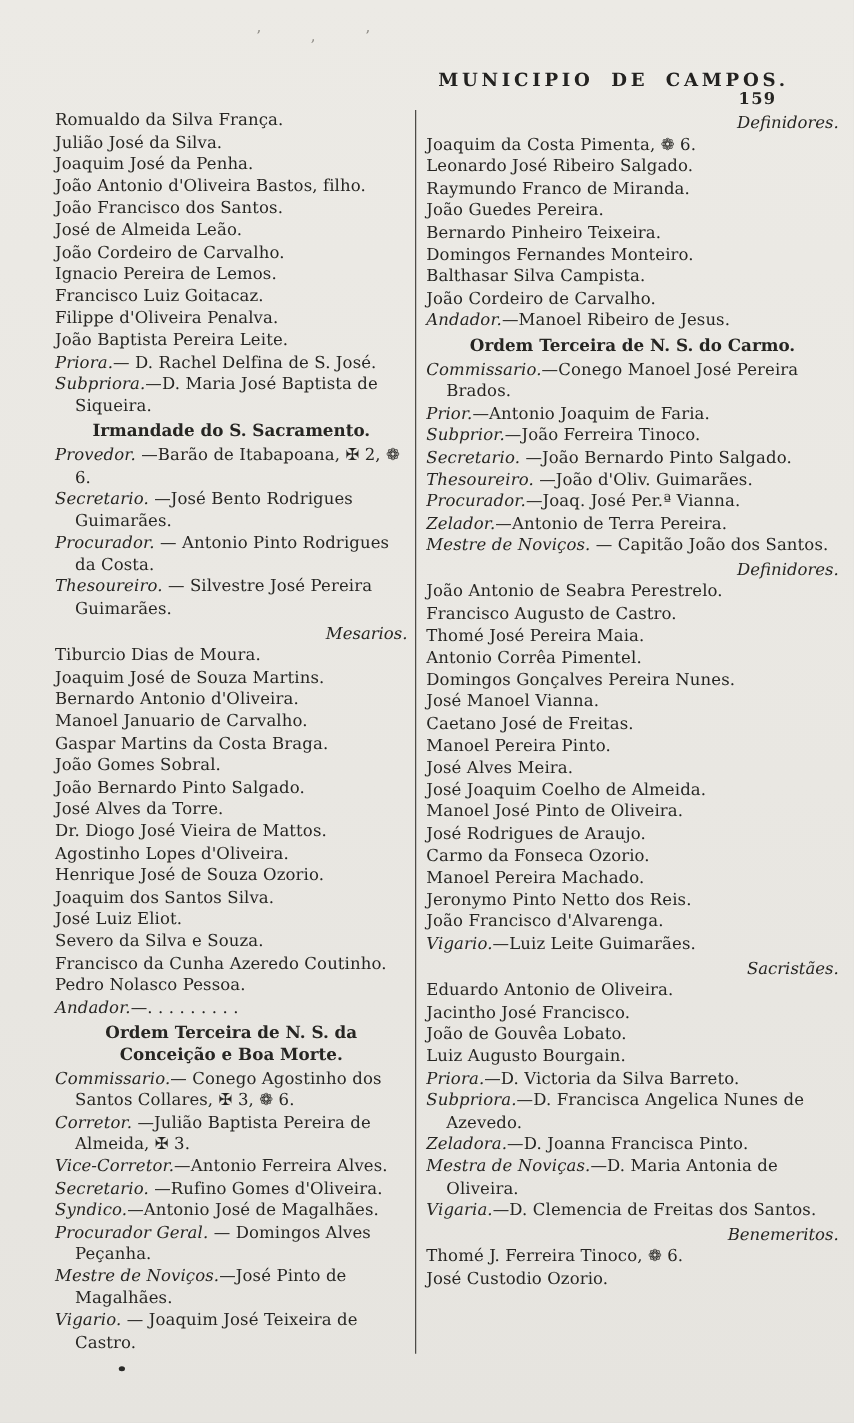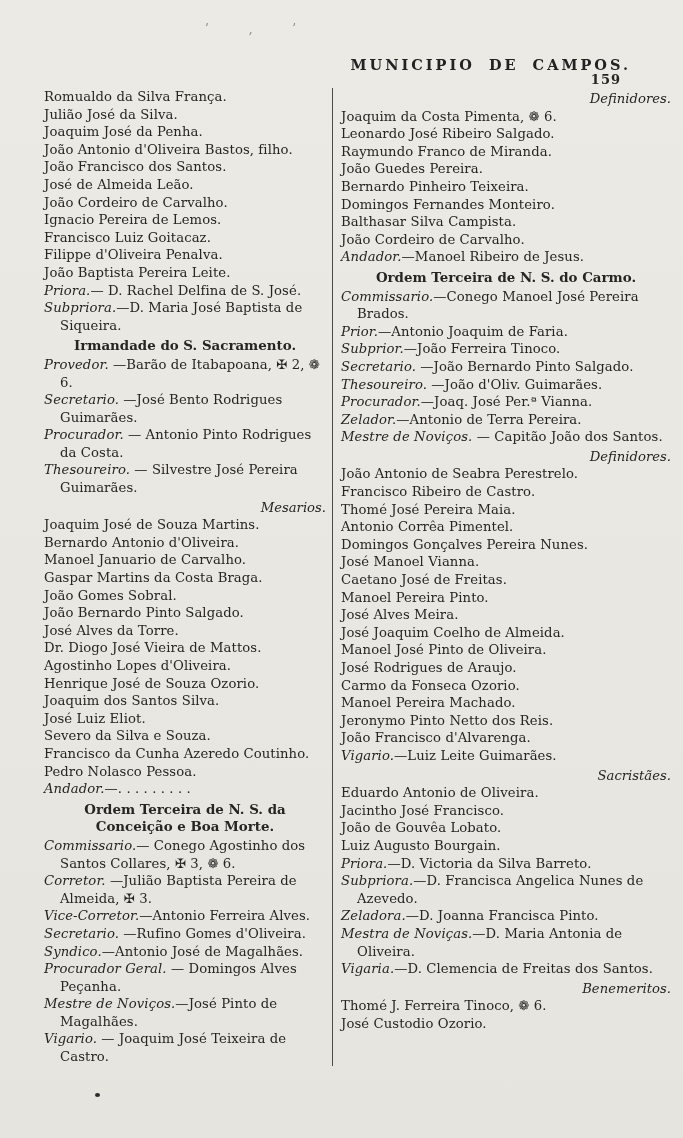"Francisco Ribeiro de Castro." div.entry-name { text: Ribeiro -> Augusto }
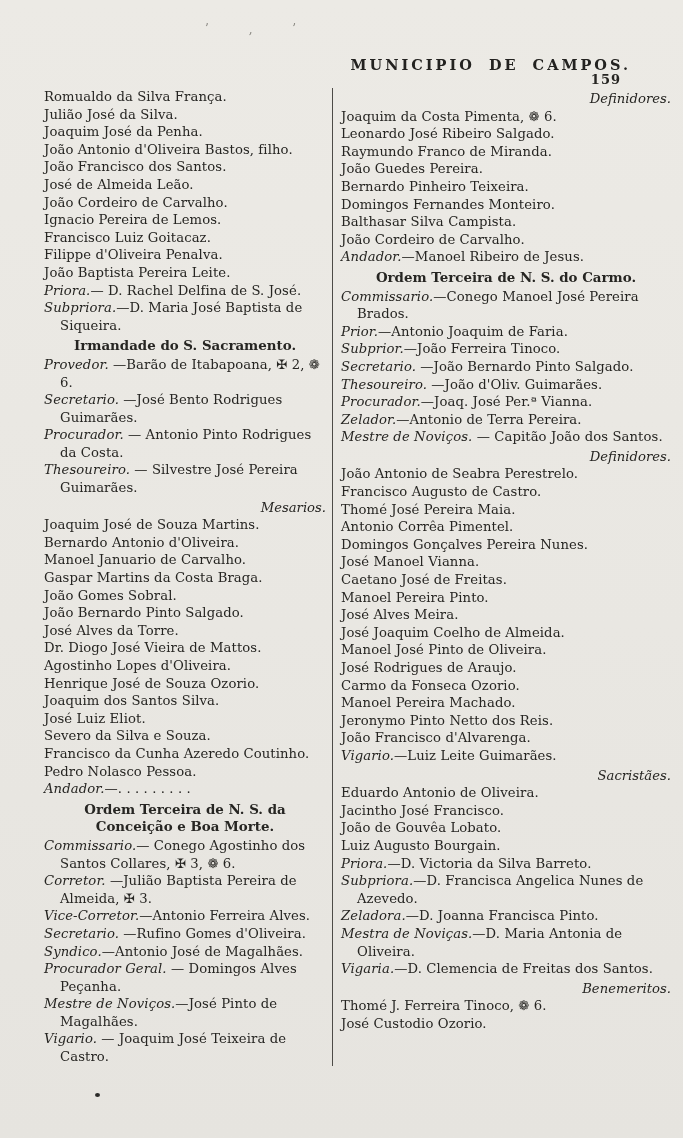"Tiburcio Dias de Moura." div.entry-name { html: none -> <div>Tiburcio Dias de Moura.</div> }
